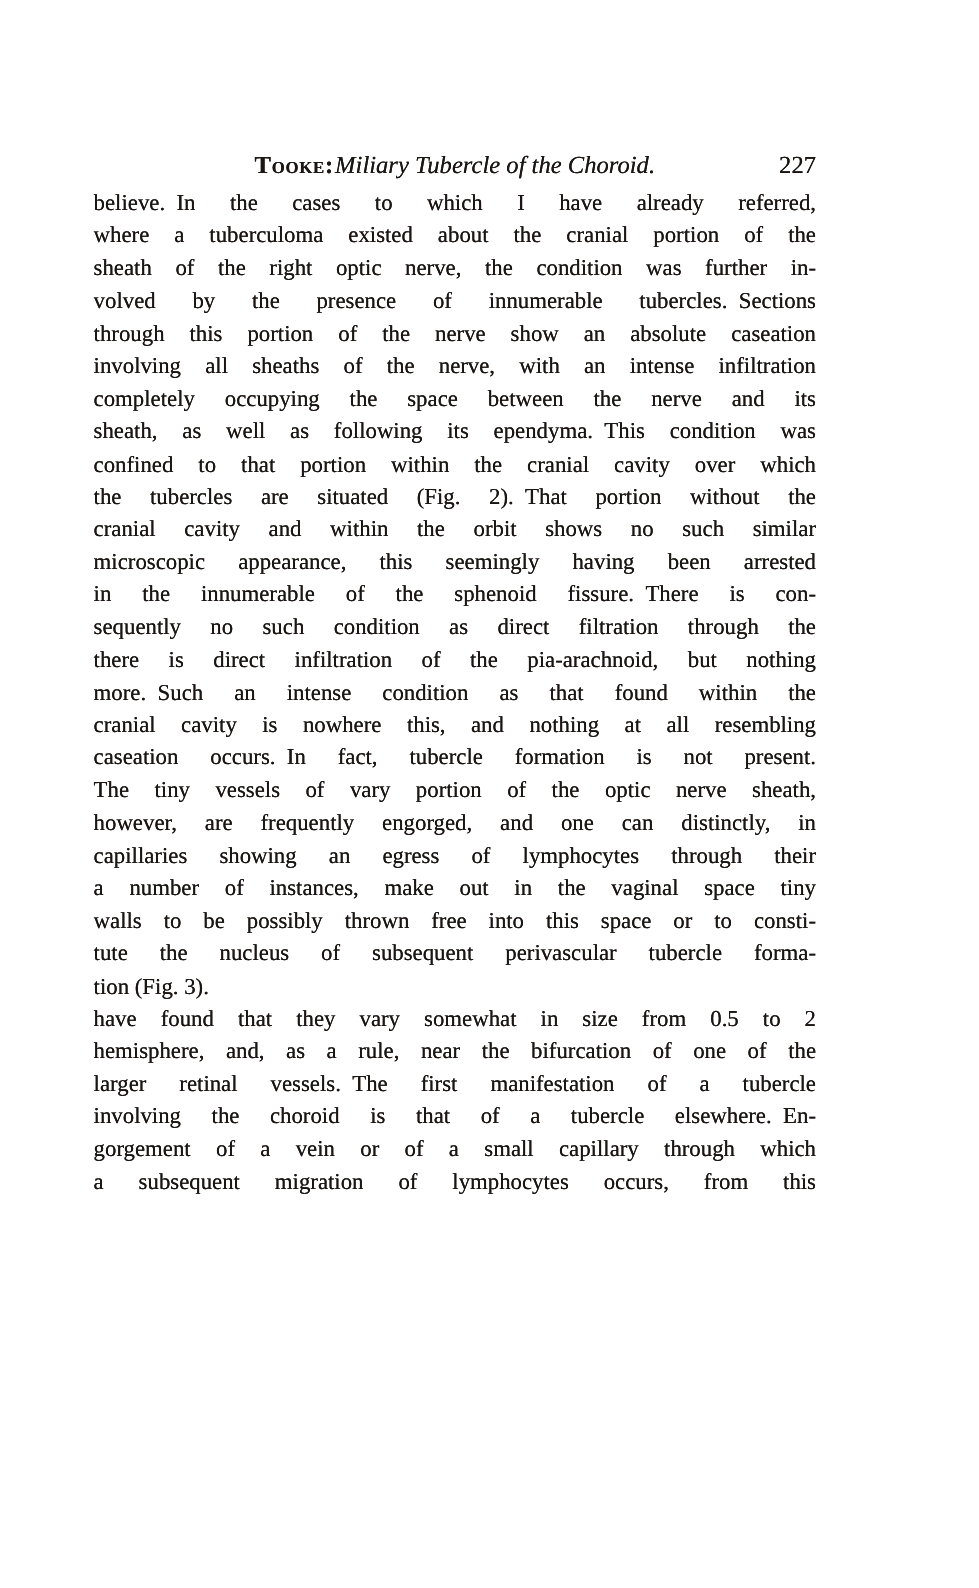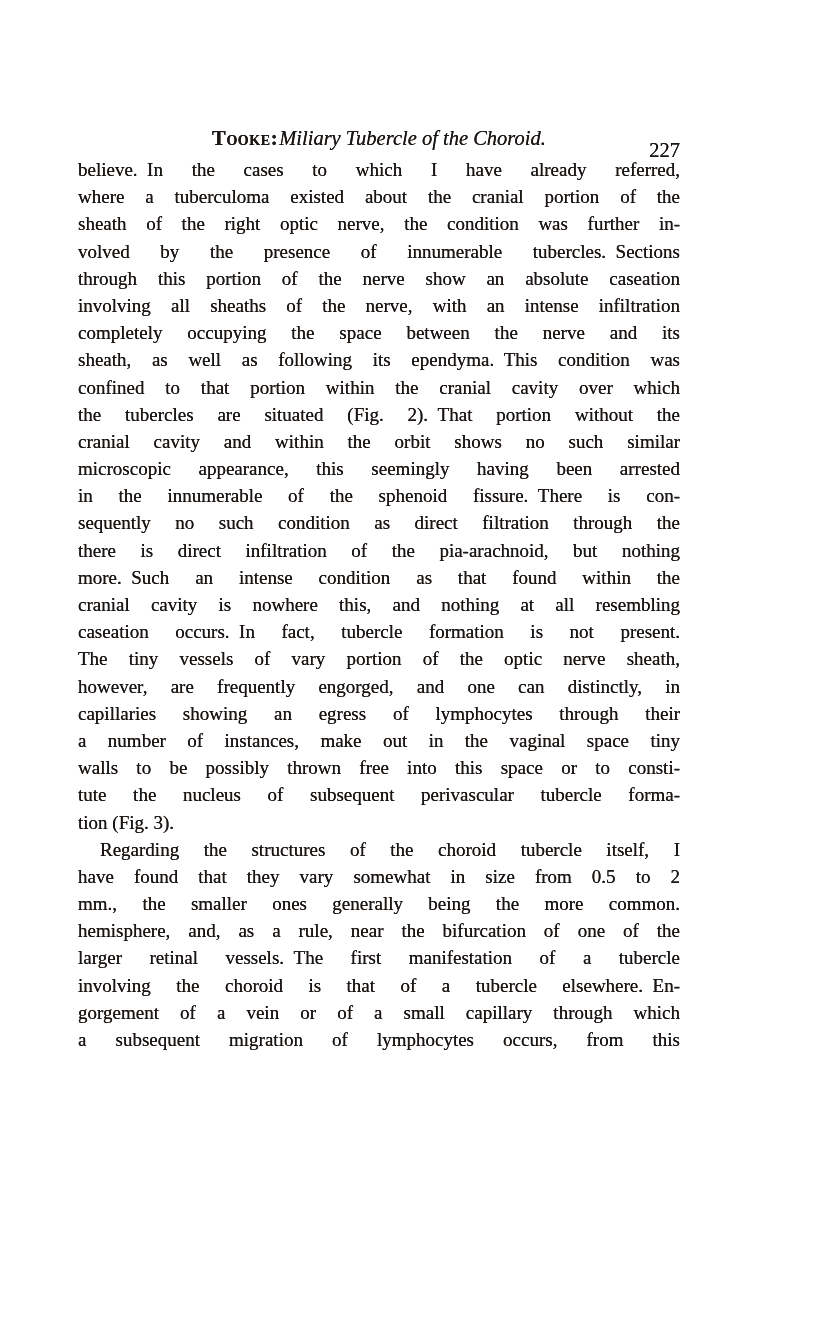"227" .running-head .pageno { top: 12px -> 0 }
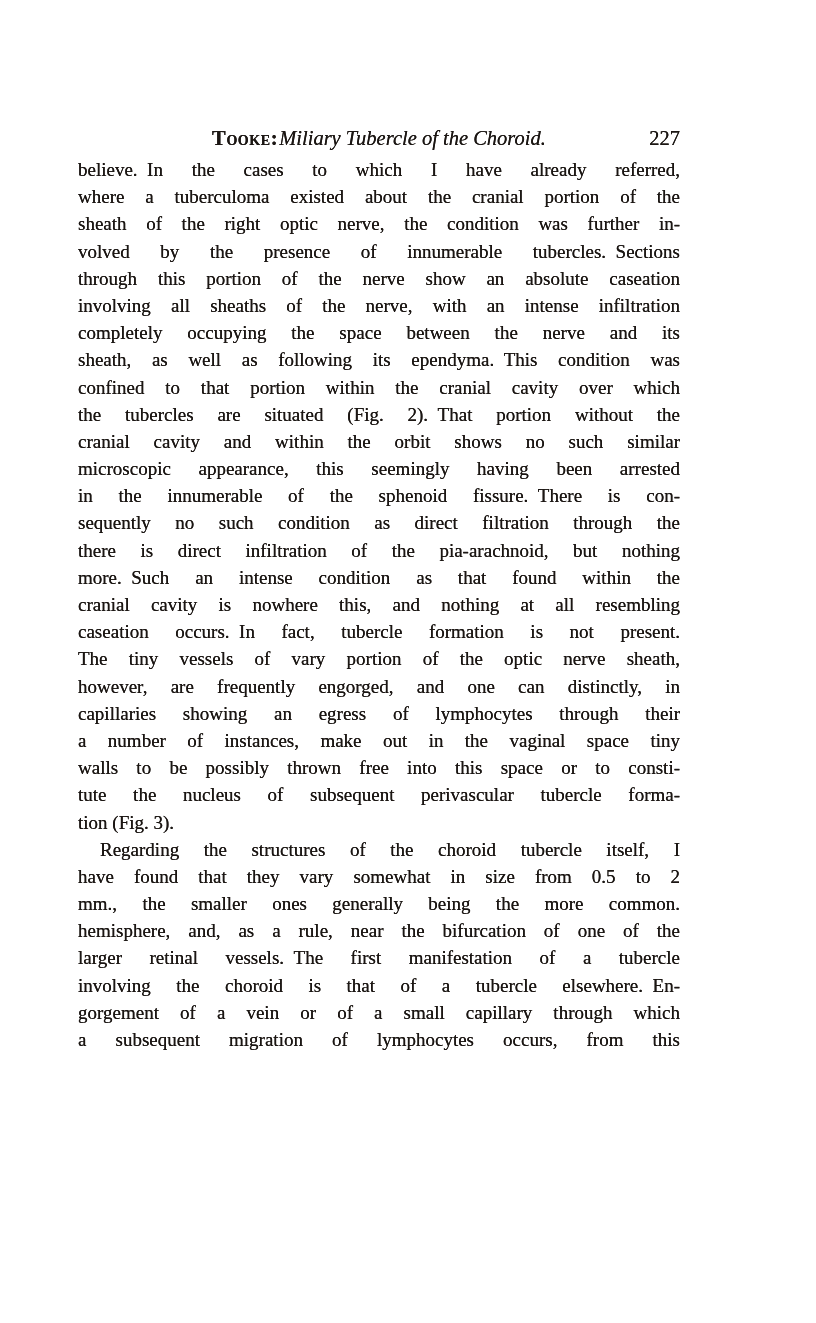"Regarding the structures of the" div.line { html: <div>Regarding the structures of the choroid tubercle itself, I</div> -> none }
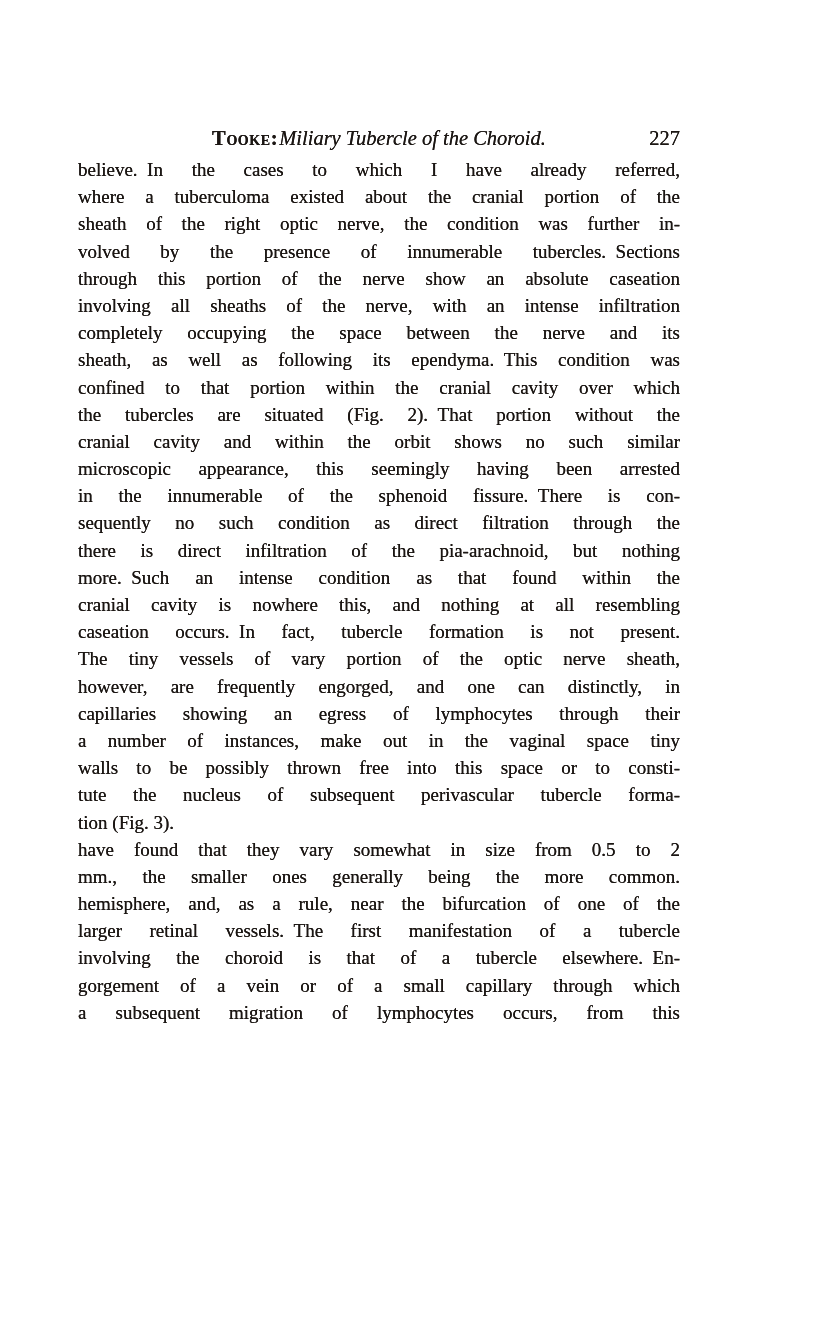"mm., the smaller ones generally" div.line { html: <div>mm., the smaller ones generally being the more common.</div> -> none }
